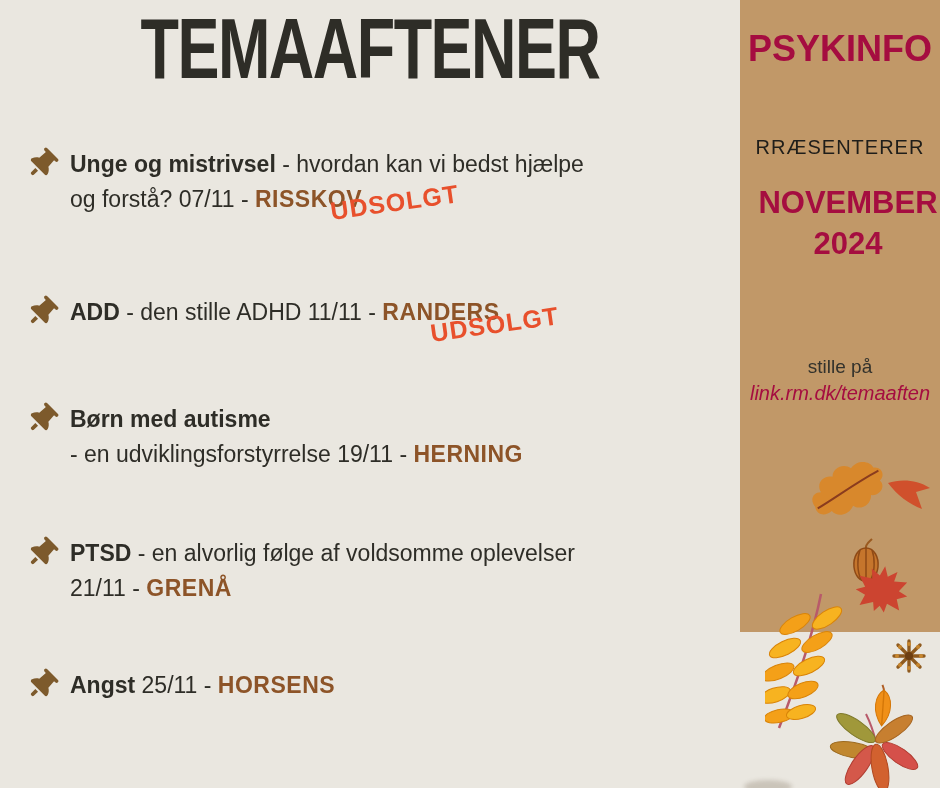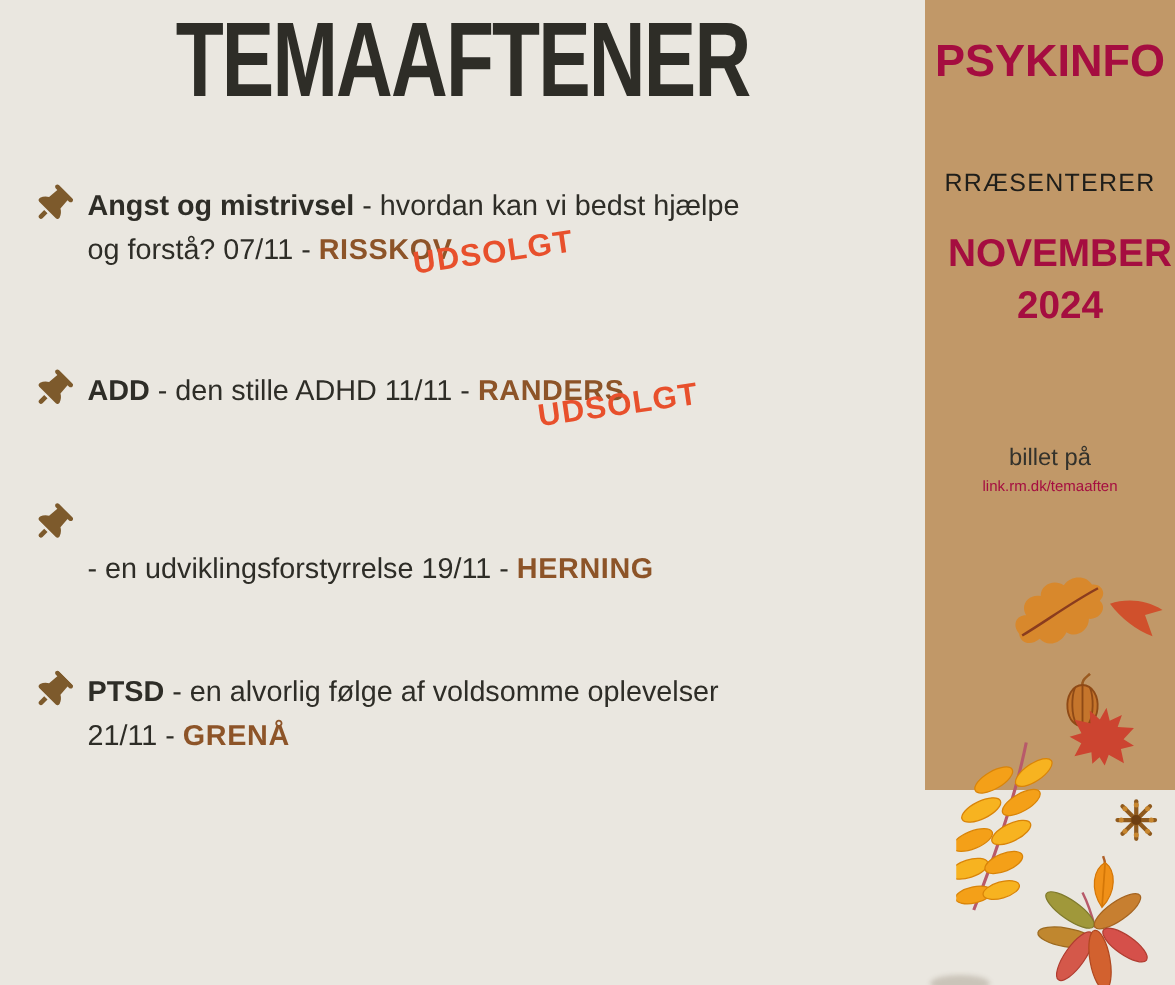"Angst og mistrivsel" b { text: Angst -> Unge }
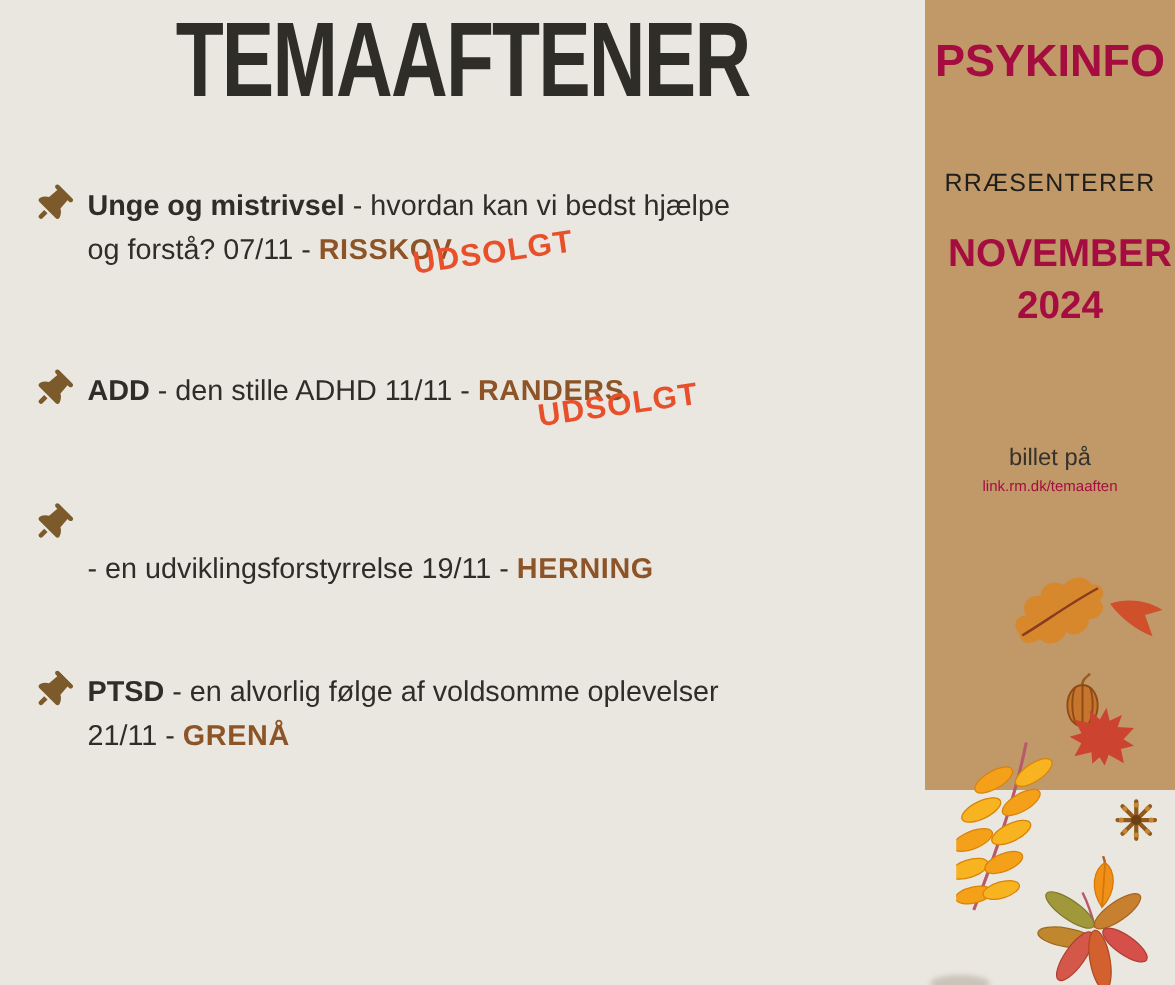"billet på" span { text: billet -> stille }
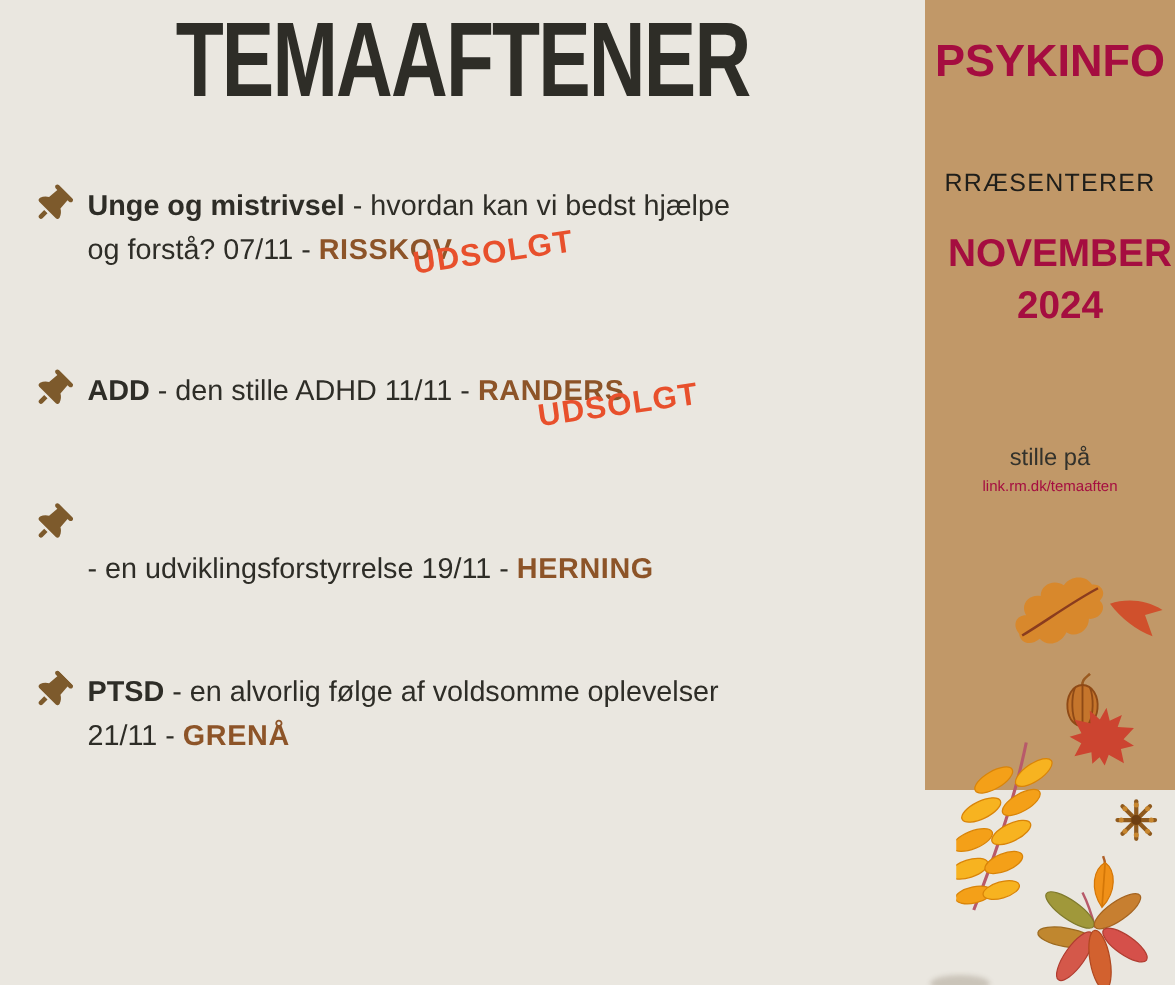"link.rm.dk/temaaften" .link { font-size: 12px -> 20px; font-style: none -> italic }
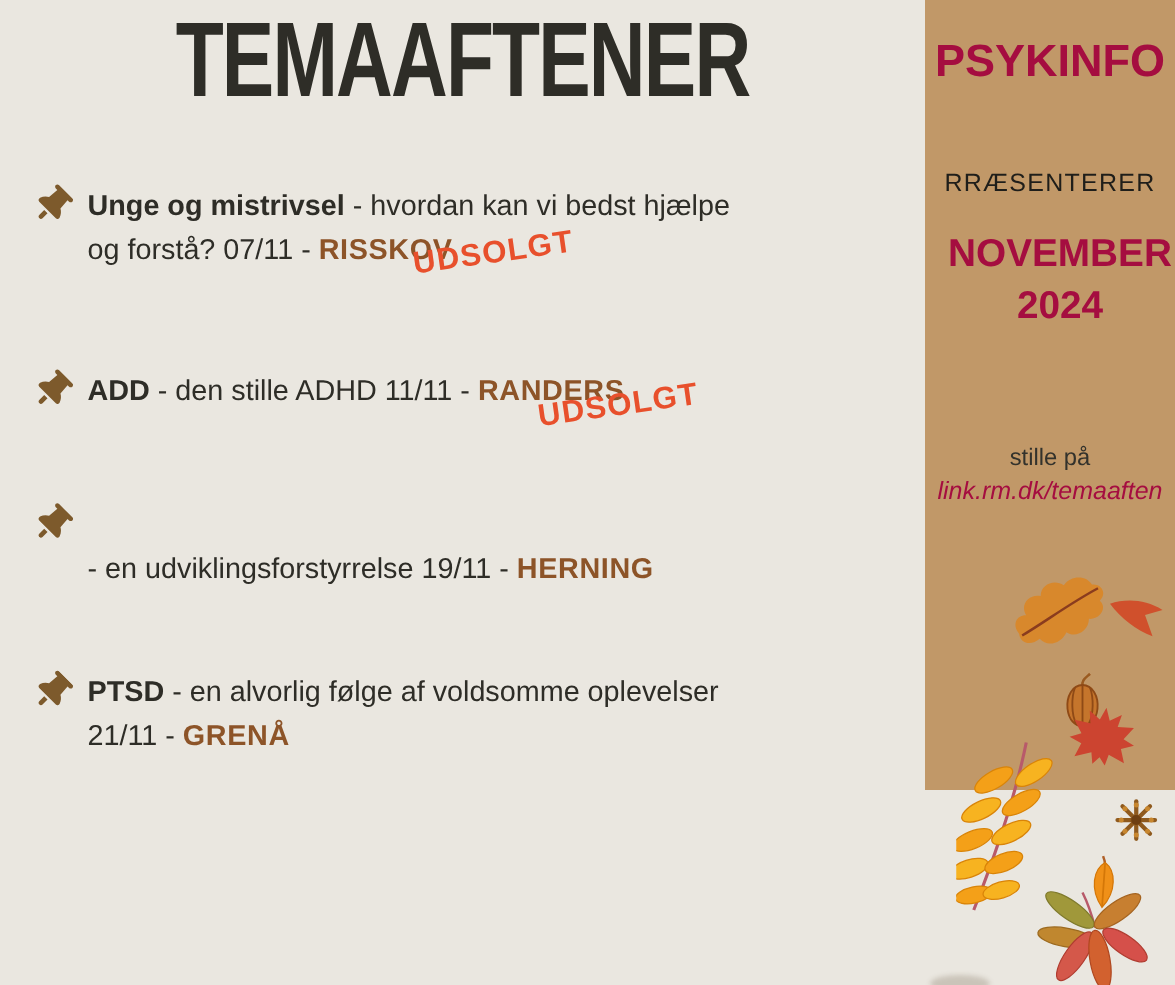"Børn med autisme" b { html: none -> <b>Børn med autisme</b> }
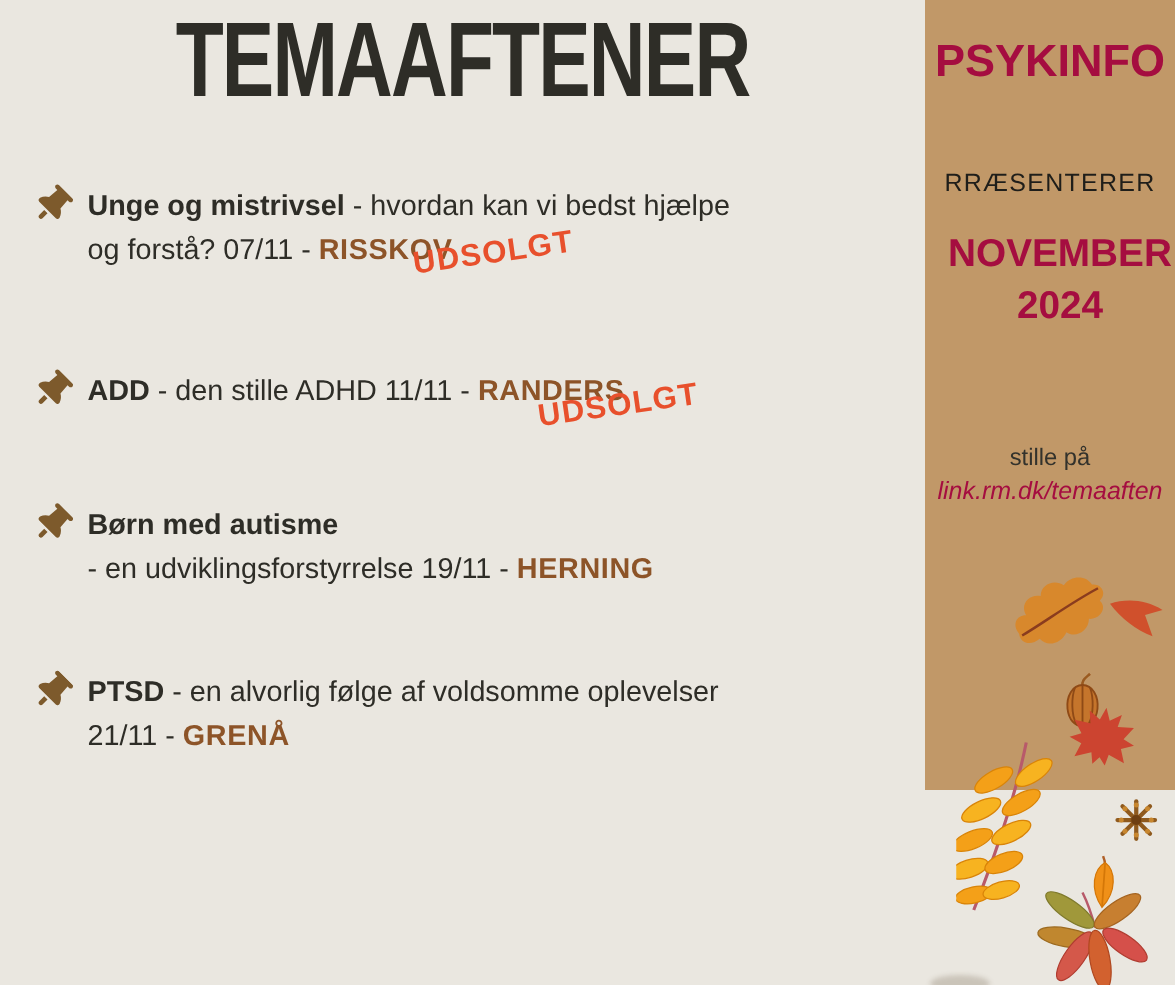"Angst 25/11 - HORSENS" div.event { html: none -> <div> <span> <svg> <path></path> </svg> </span> <p><b>Angst</b><span> 25/11 - </span><b>HORSENS</b></p> </div> }
